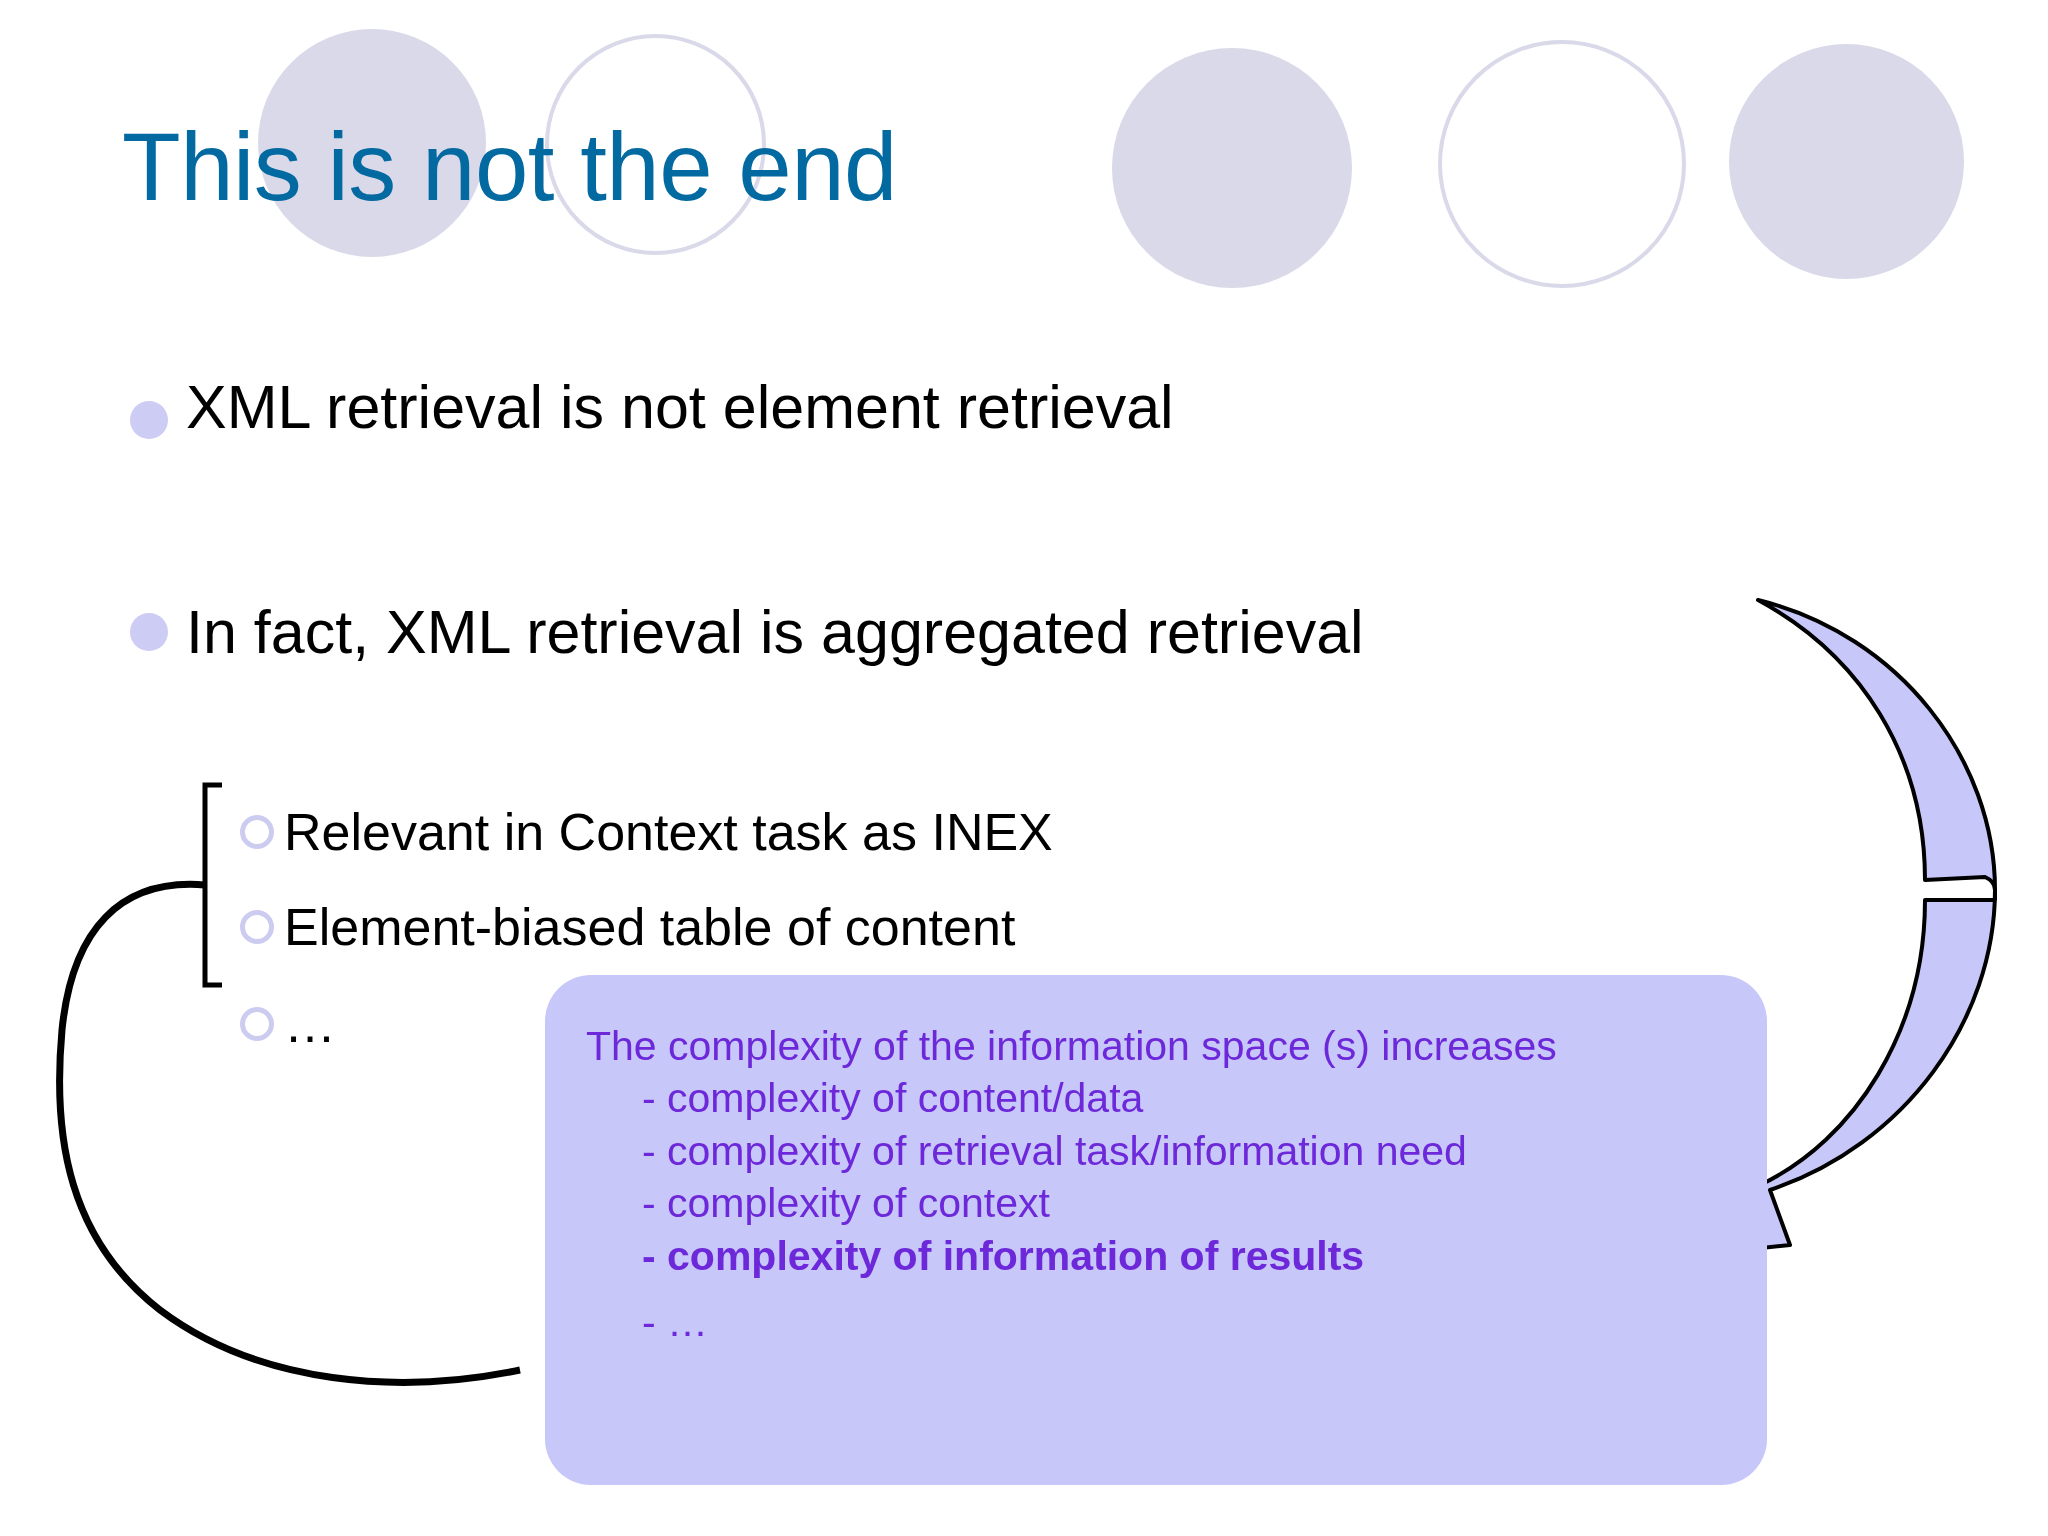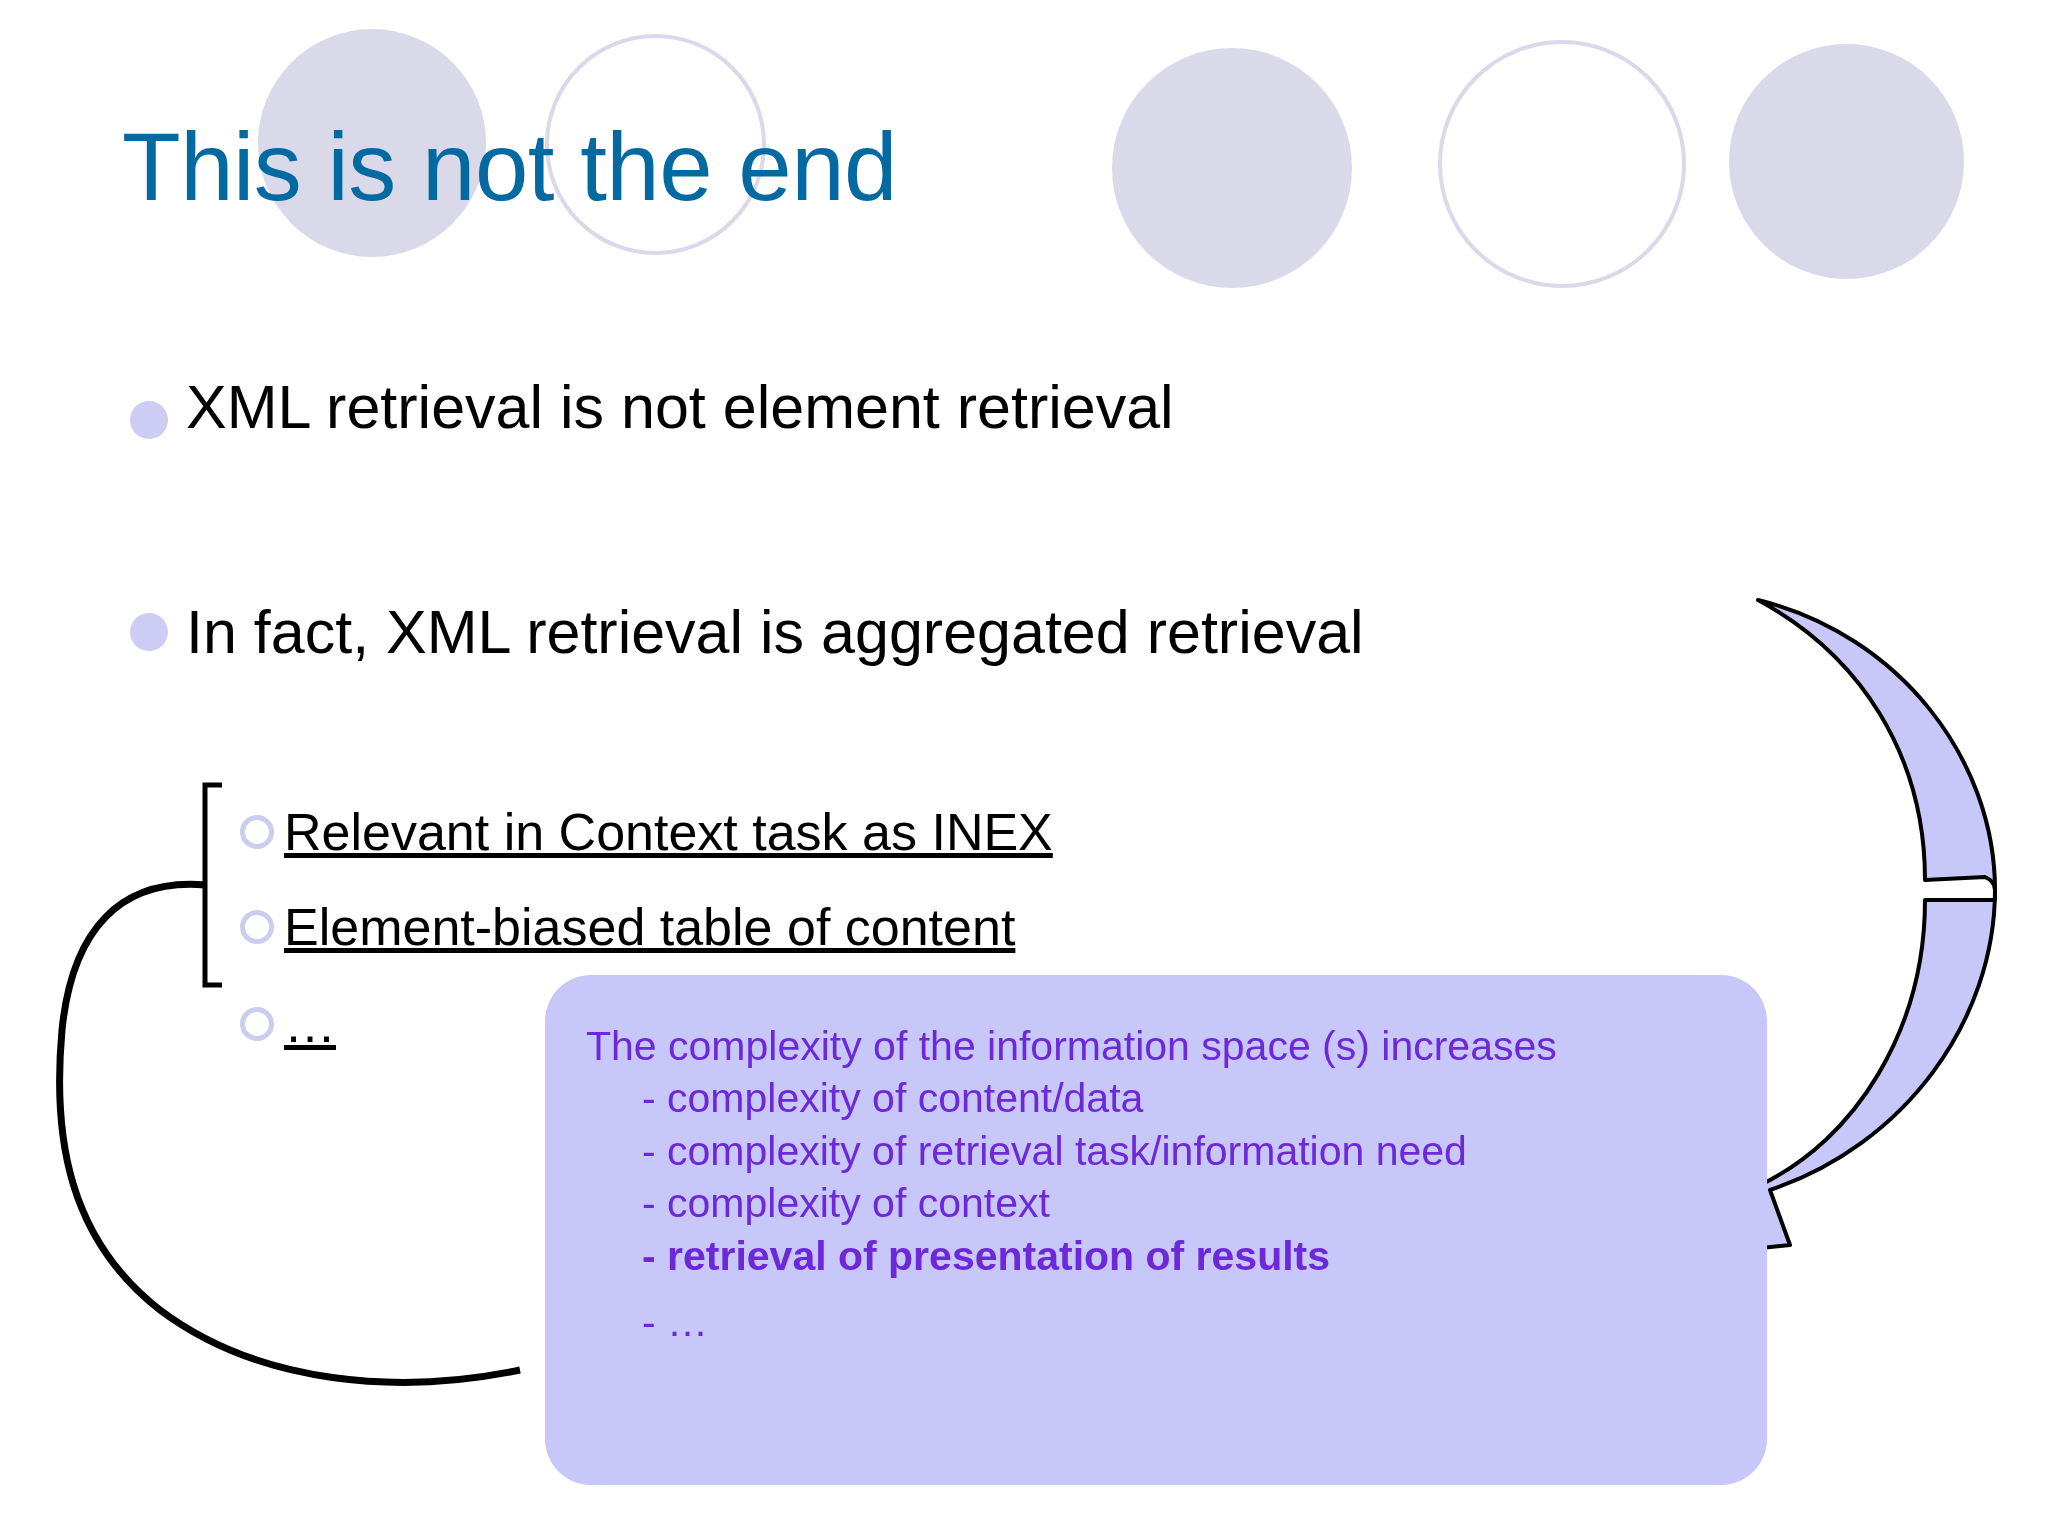"Relevant in Context task as" .bullet-l2 .txt { text-decoration: underline -> none }
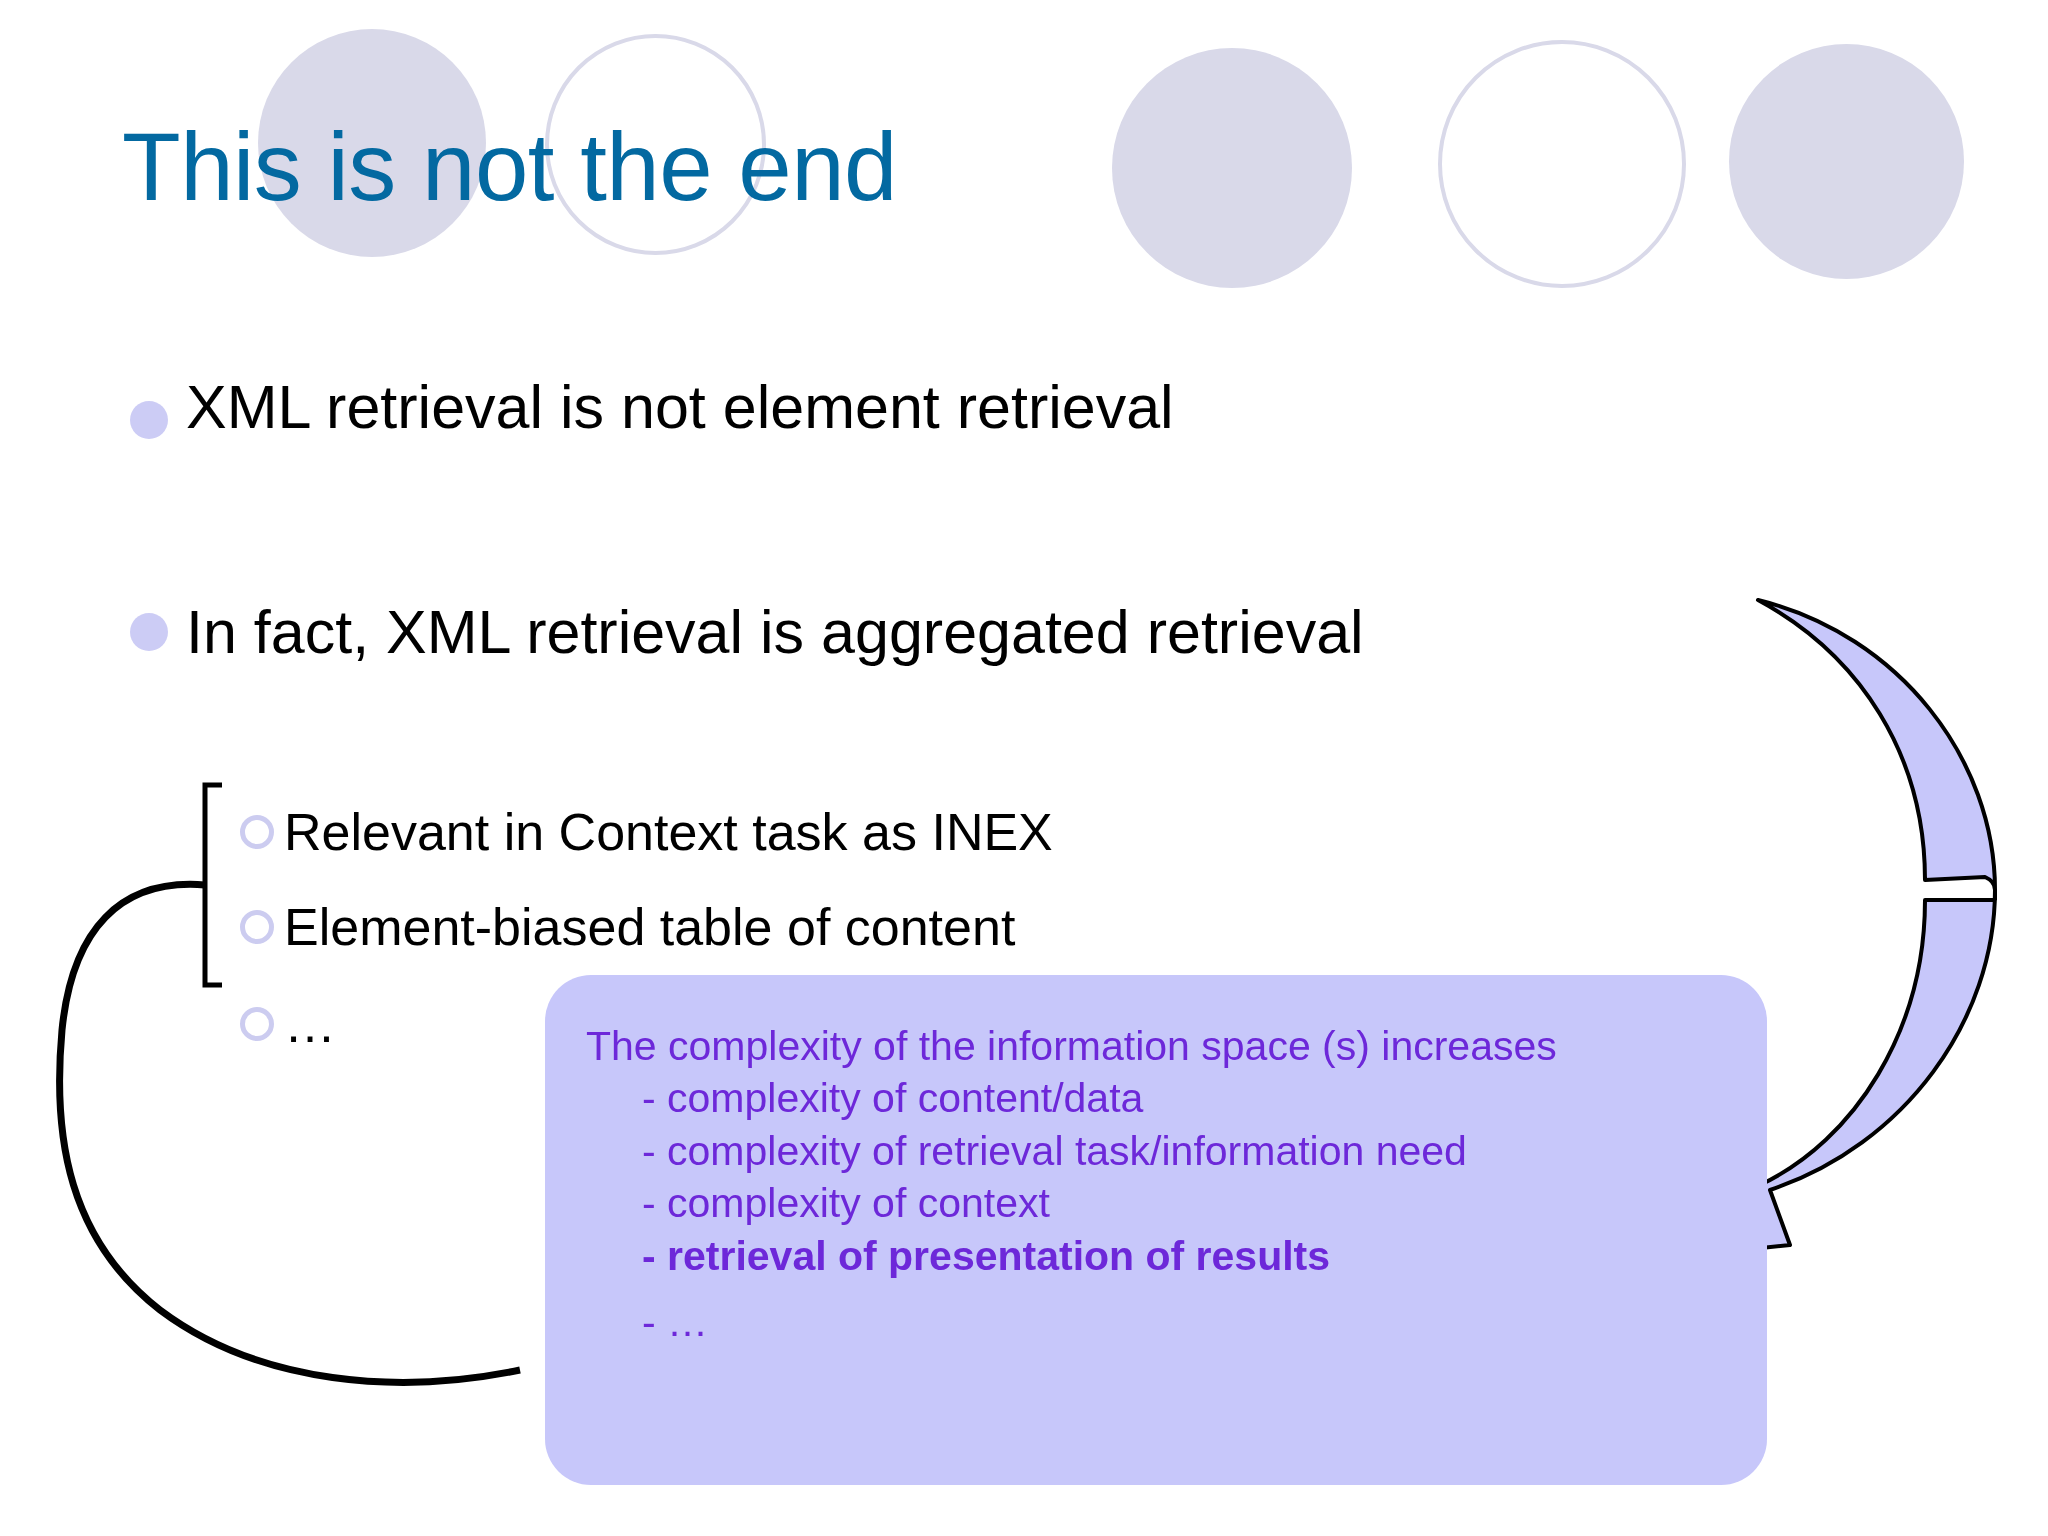"- retrieval of presentation of" div.sub { text: retrieval of presentation -> complexity of information }
